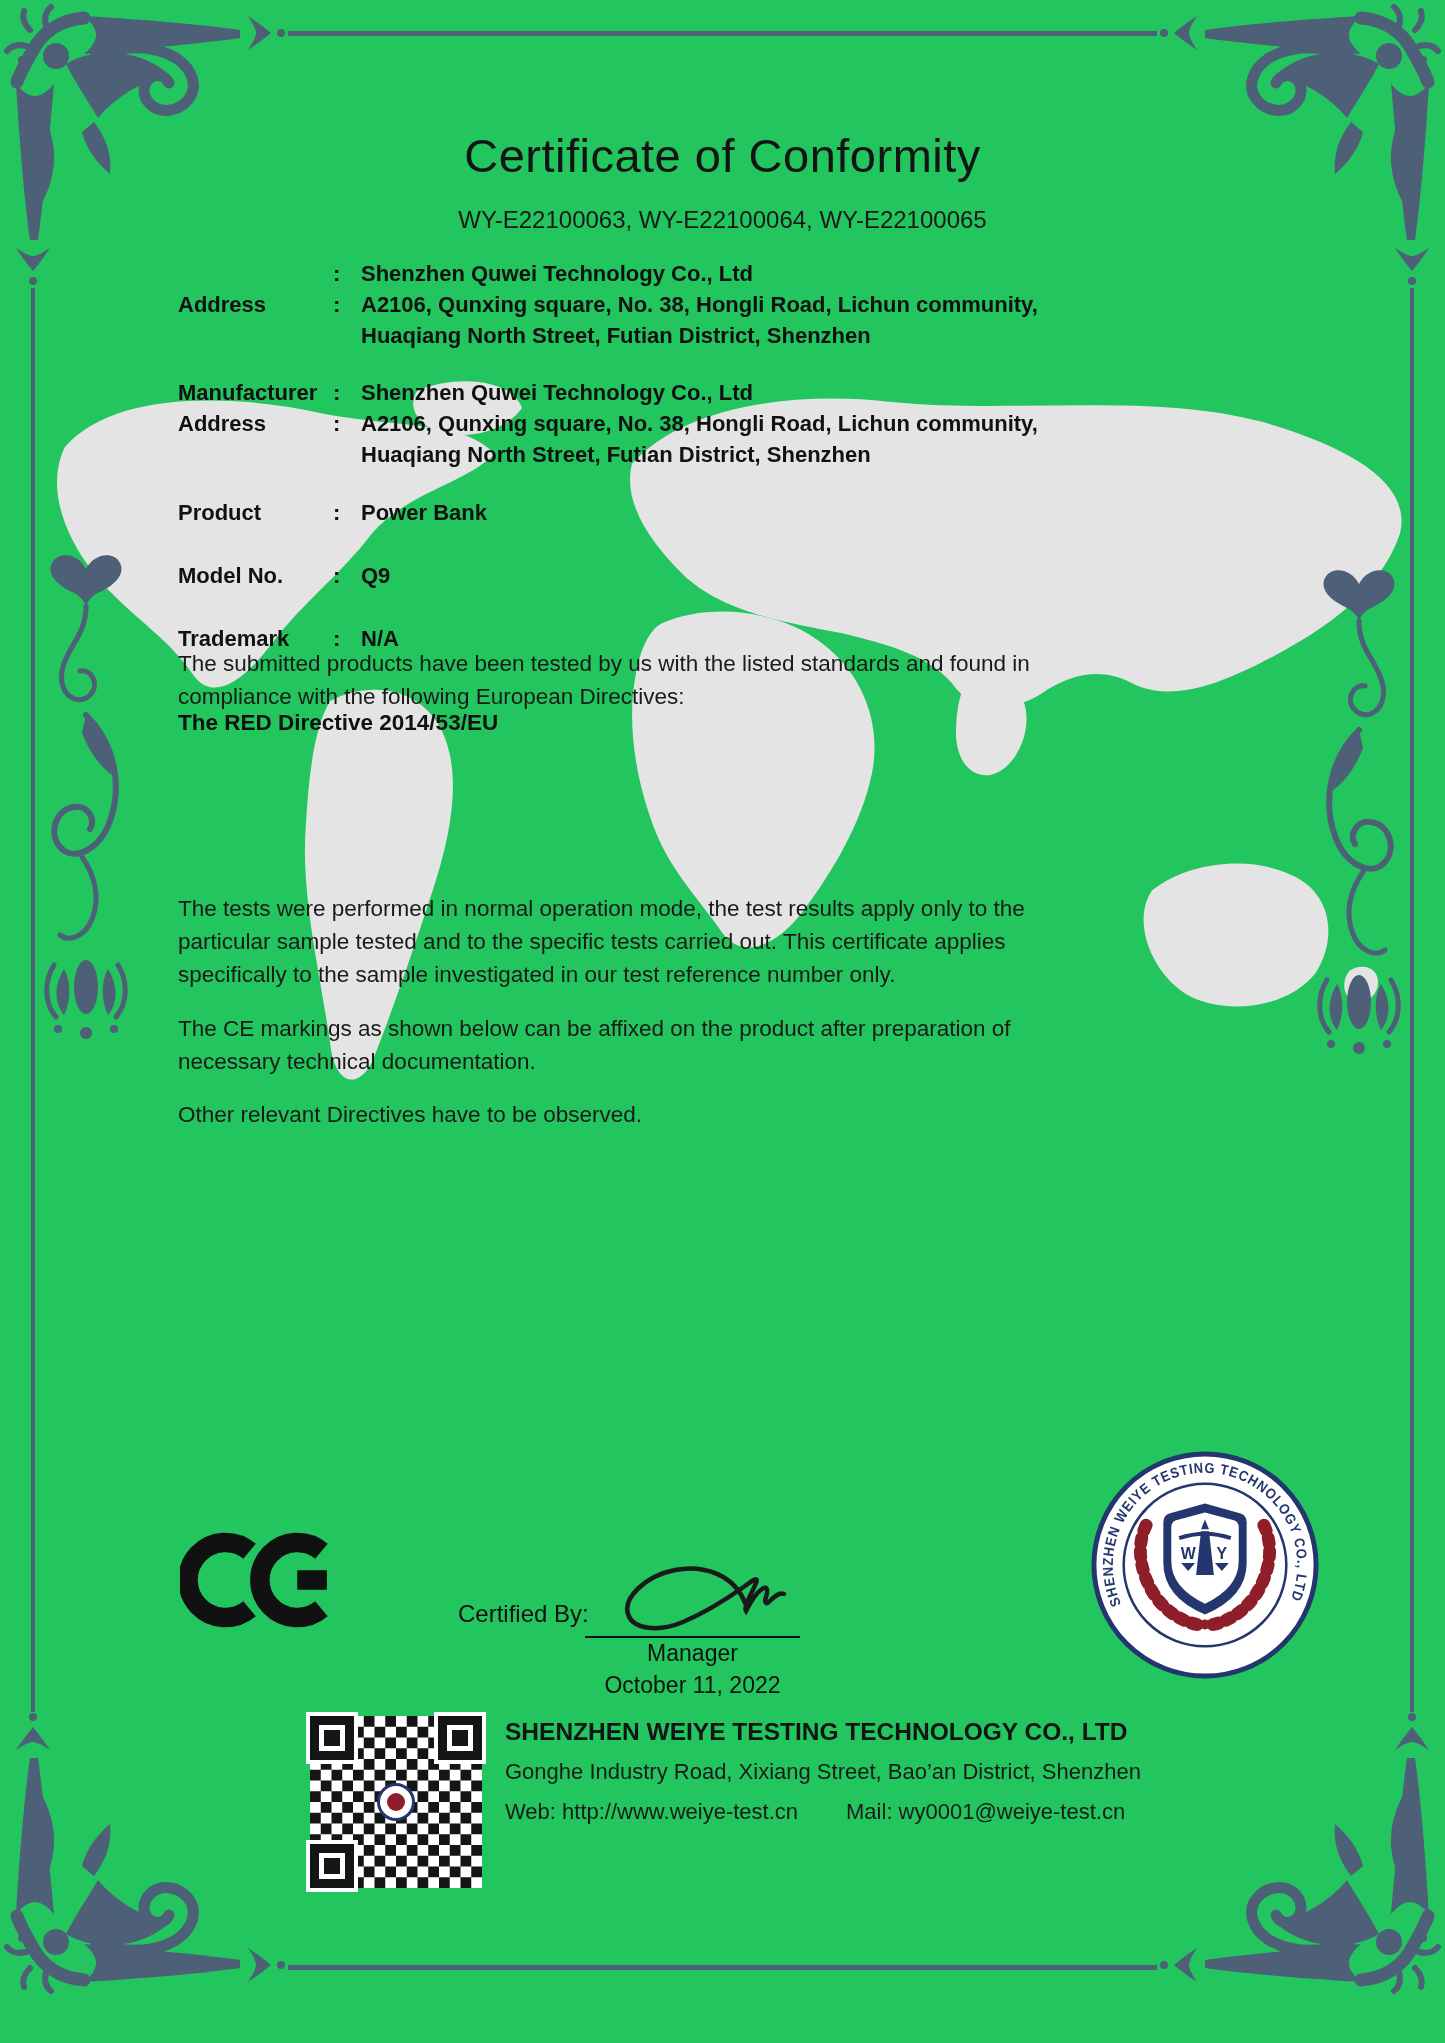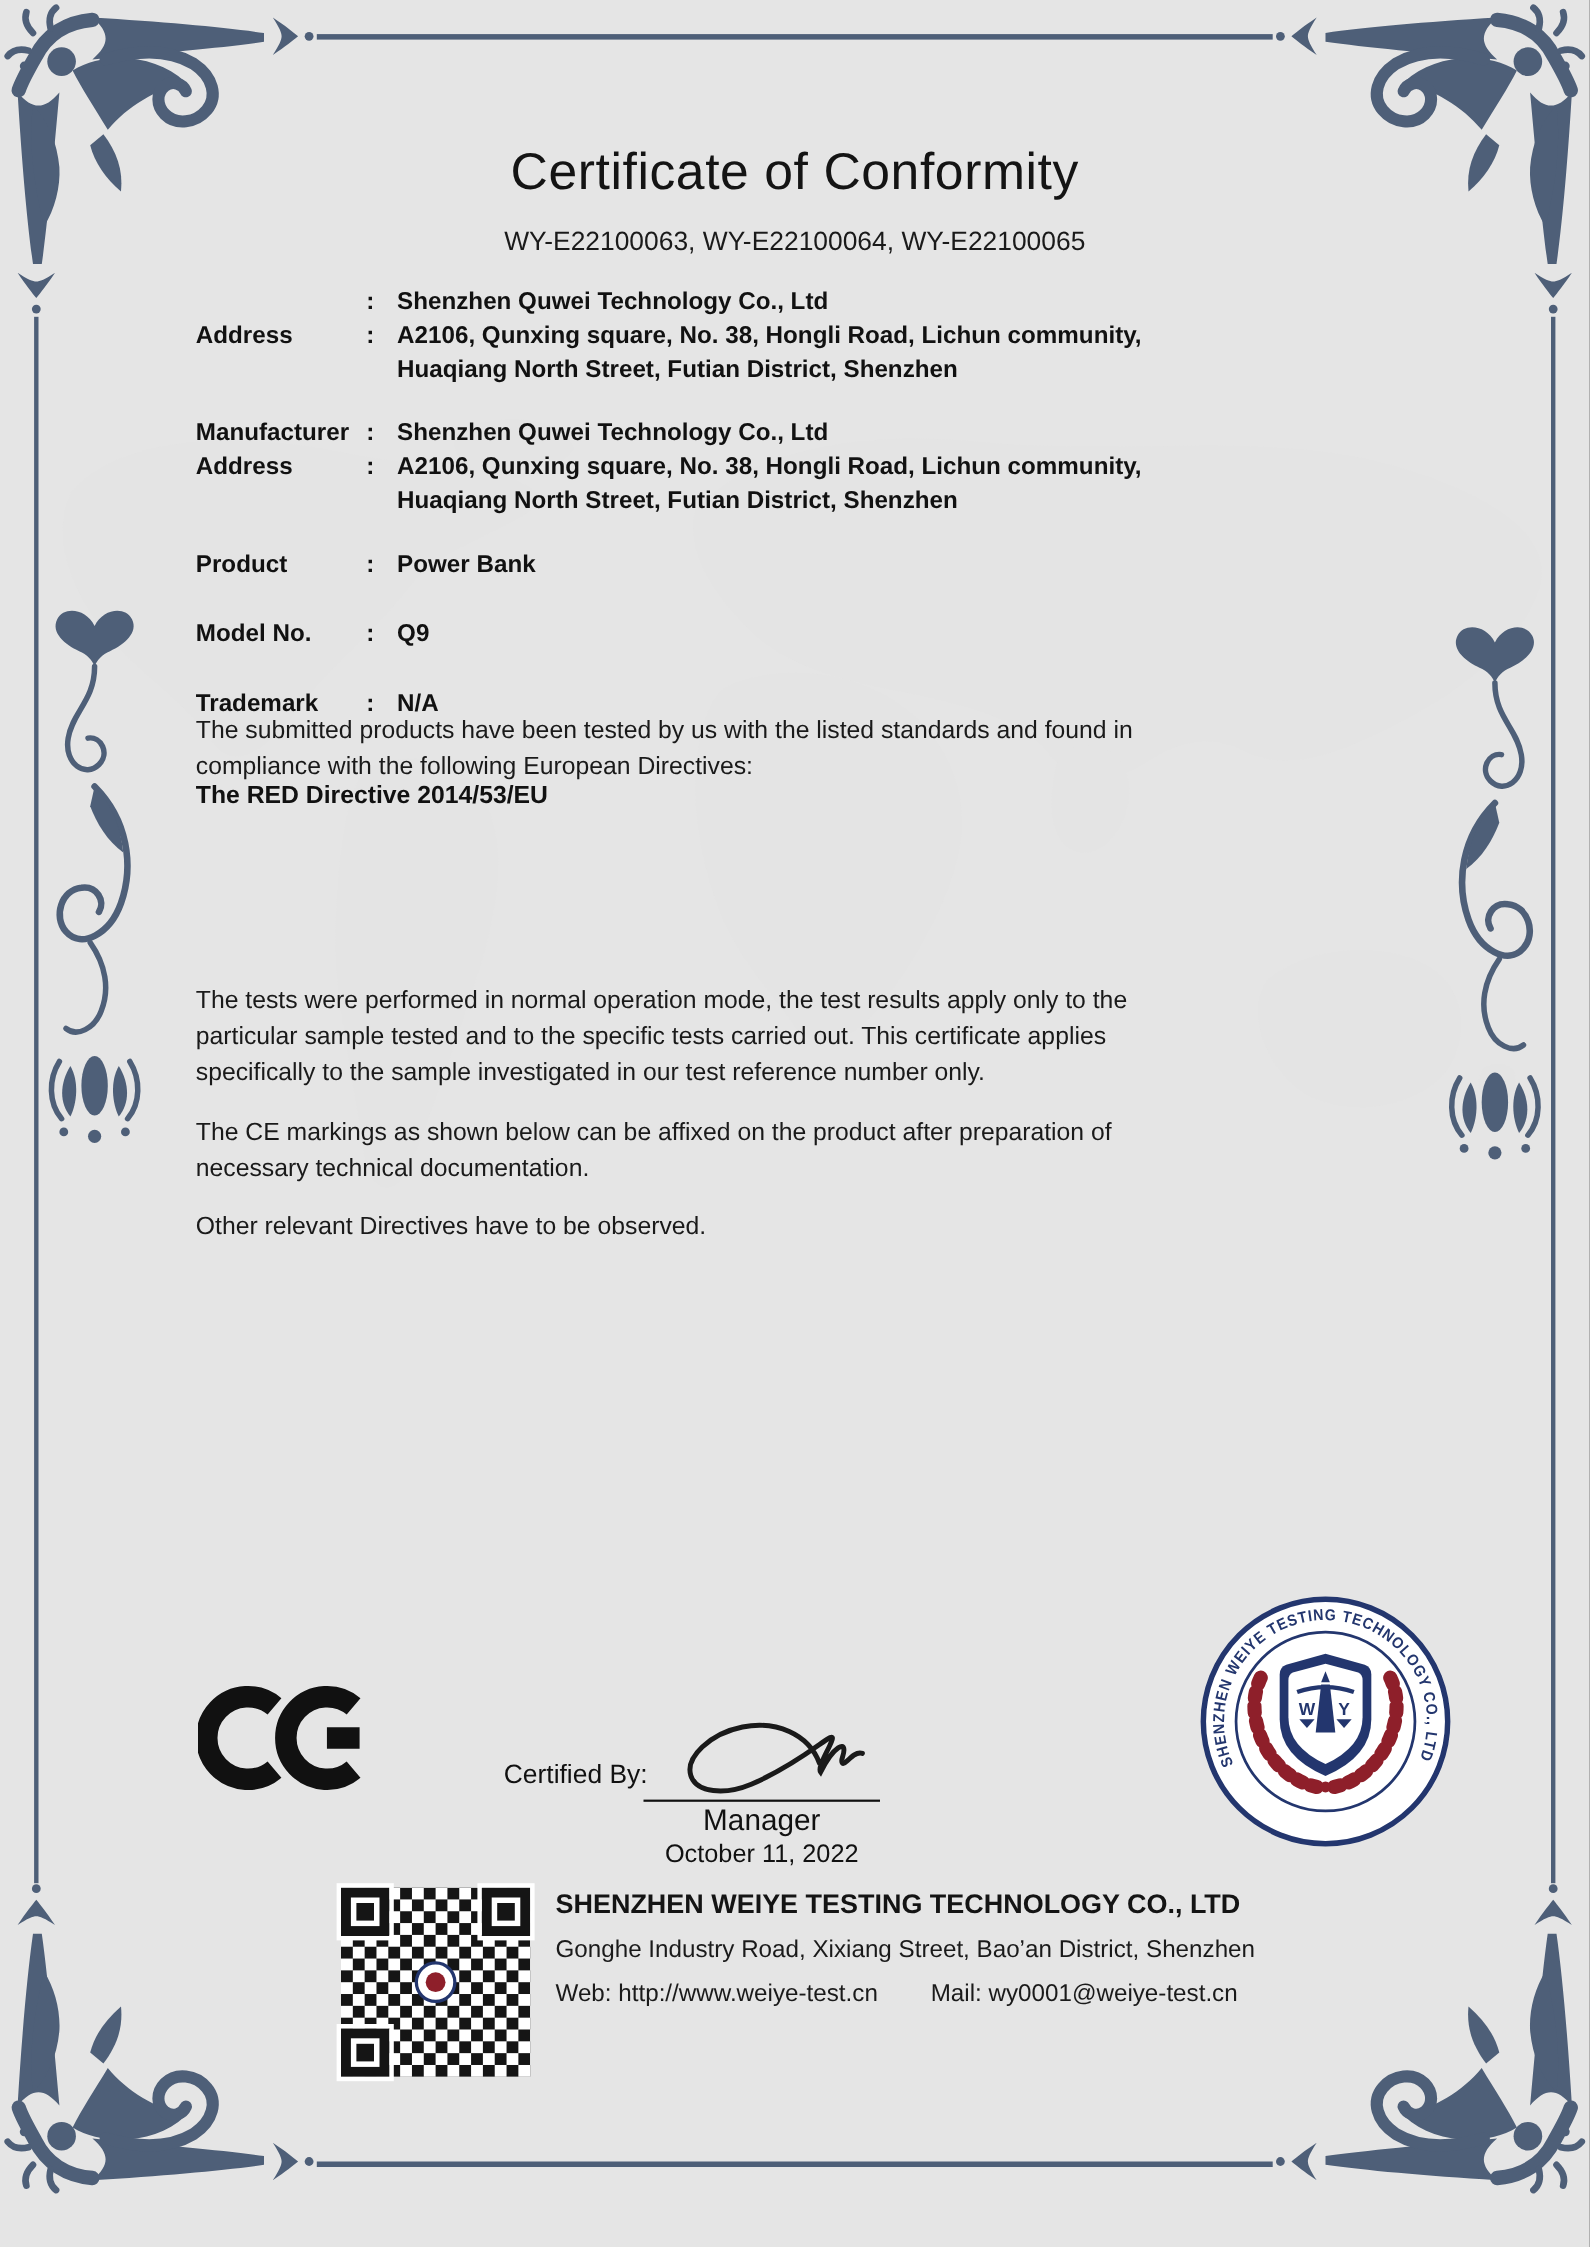"Certificate of Conformity" .page { background: #e5e5e5 -> #22c55e }
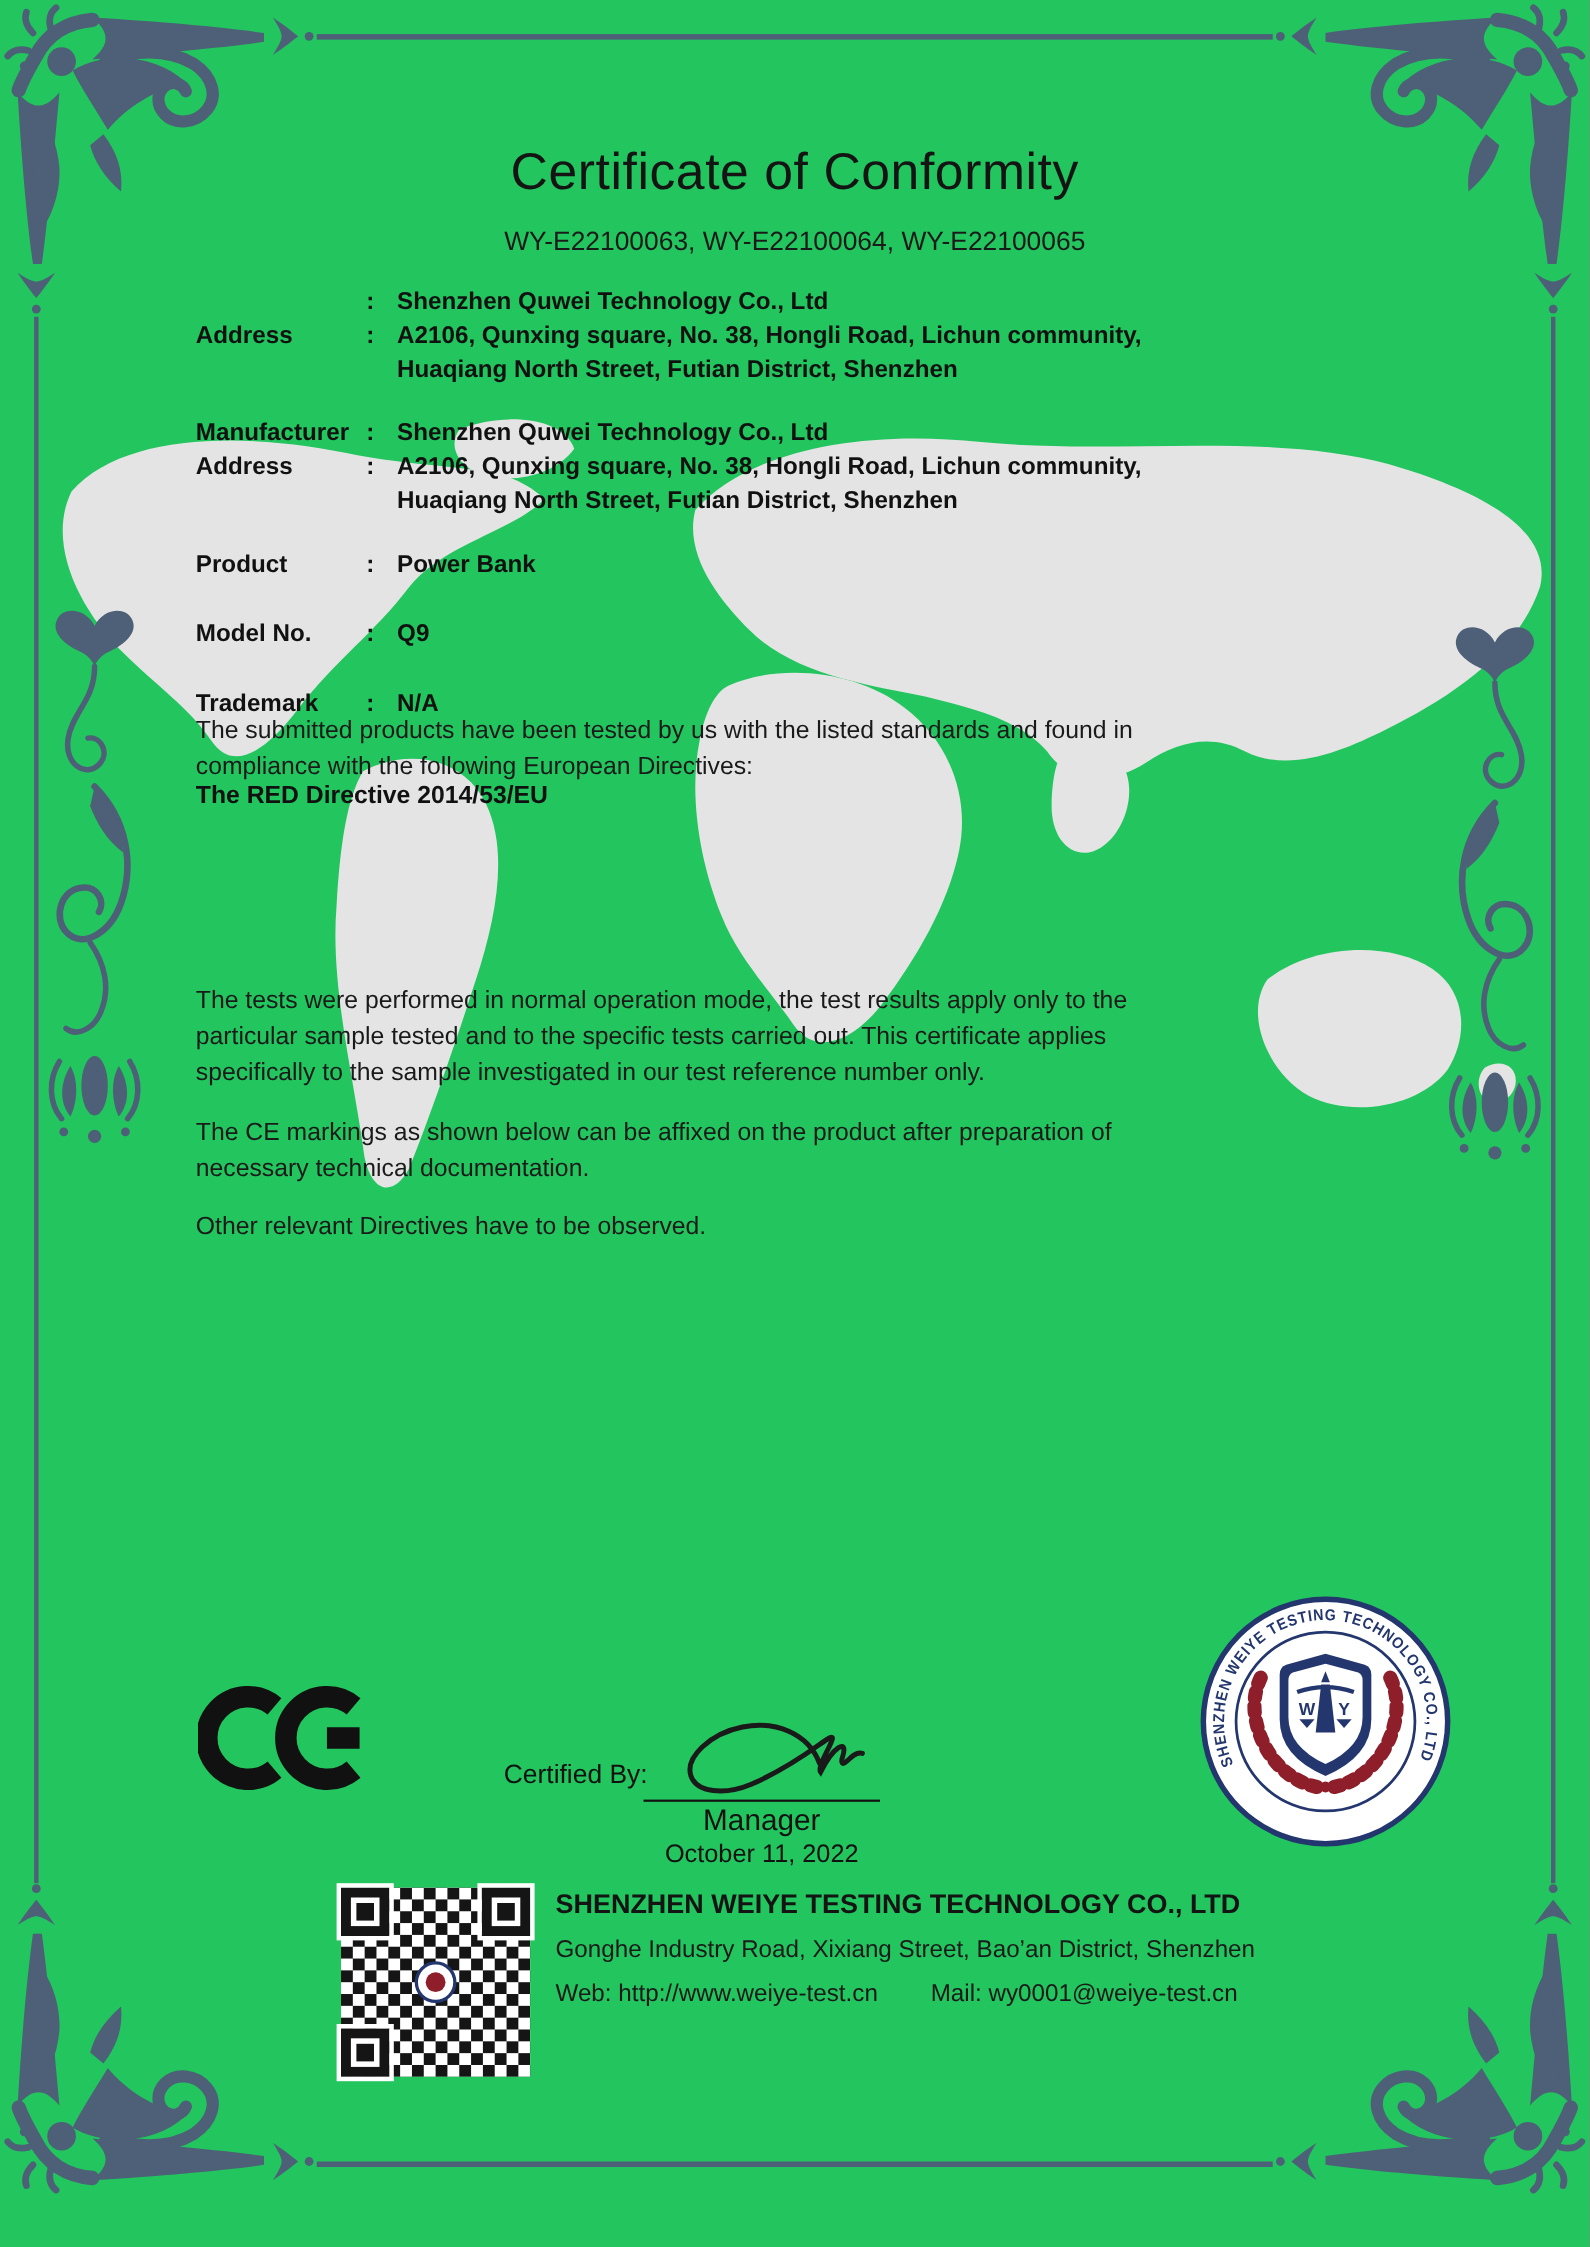"Manager" .signer { font-size: 27px -> 23px }
